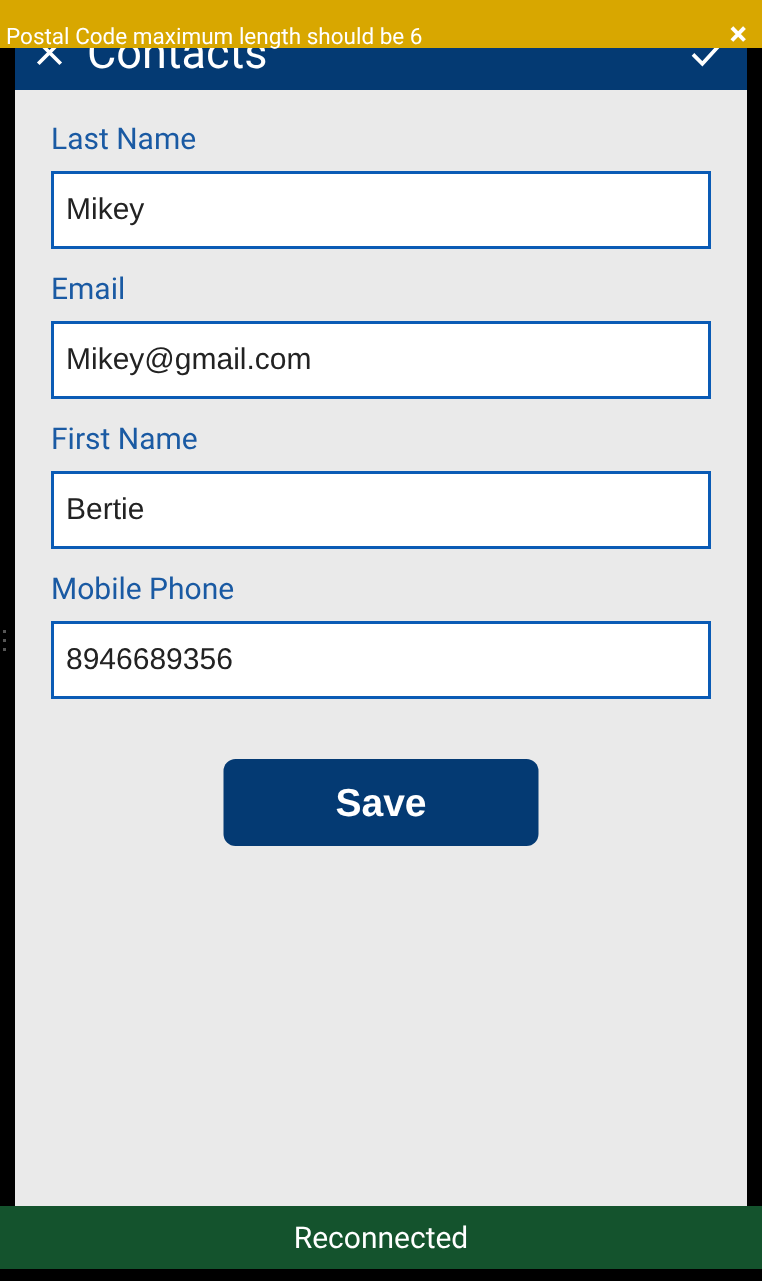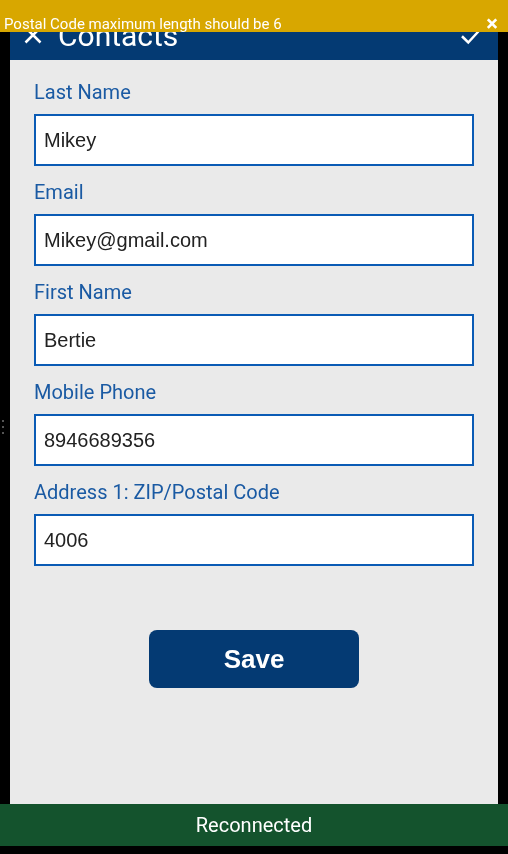"Address 1: ZIP/Postal Code" div.field { html: <div> <label>Address 1: ZIP/Postal Code</label> <input> </div> -> none }
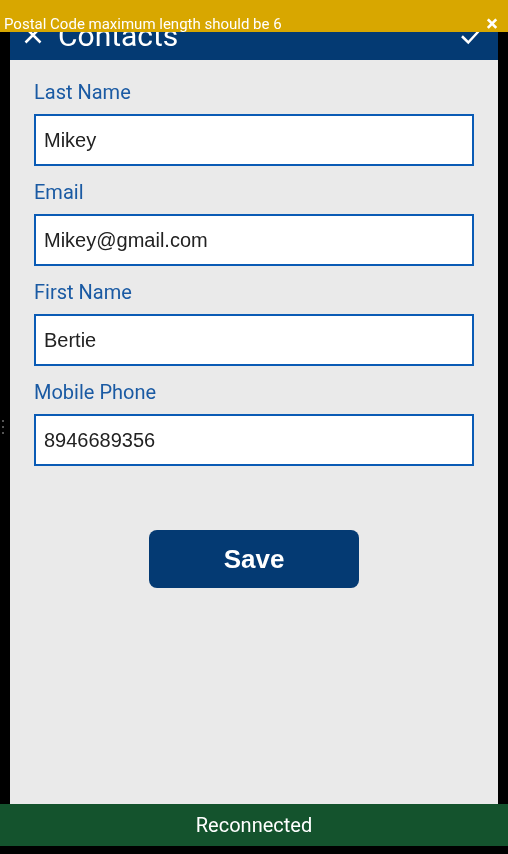"Save" .save-btn { margin-top: 24px -> none }
